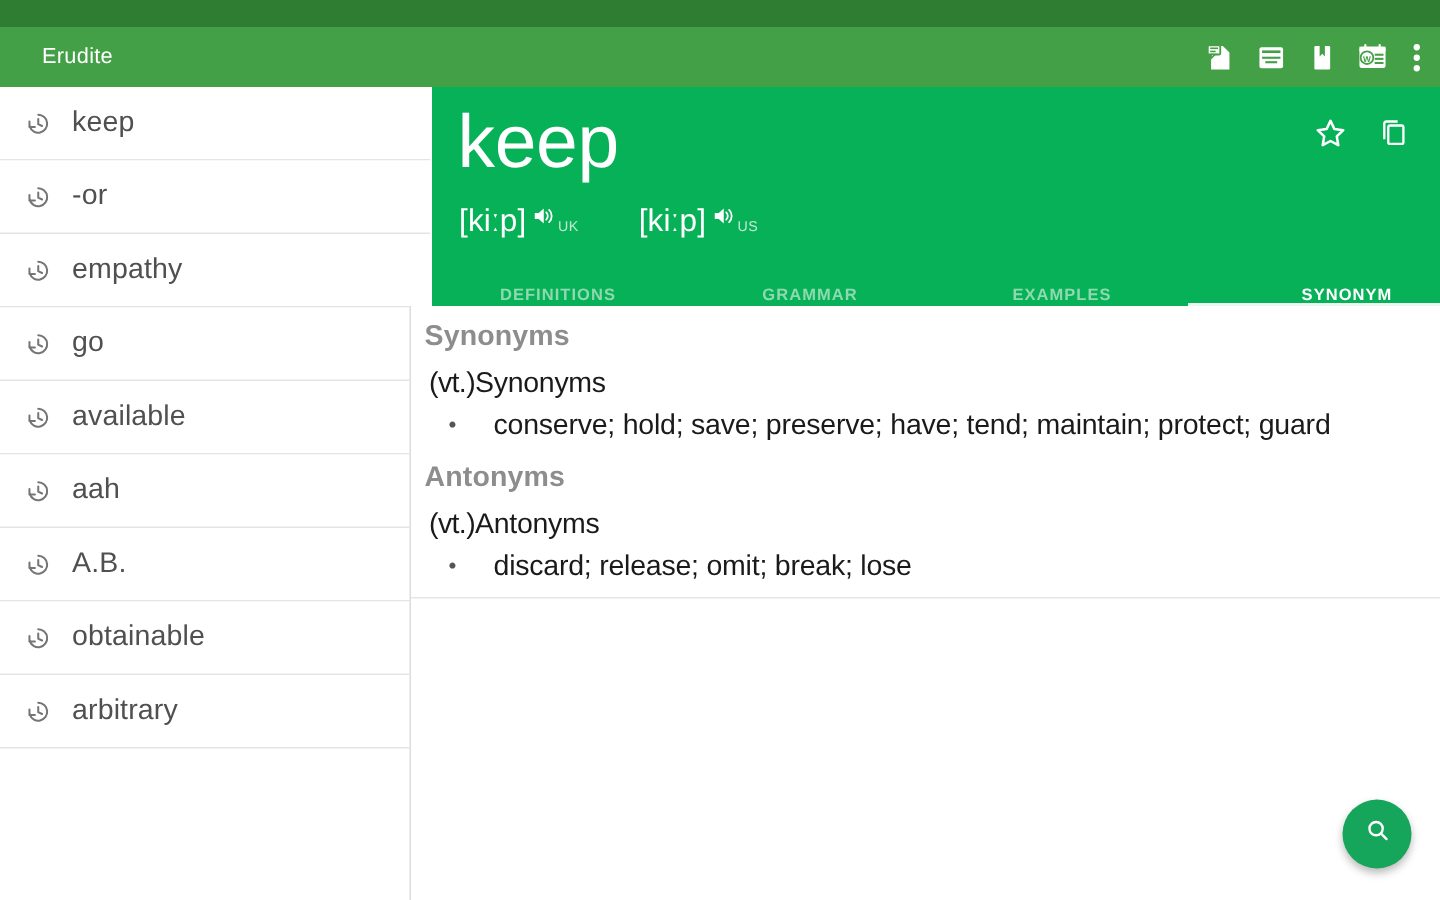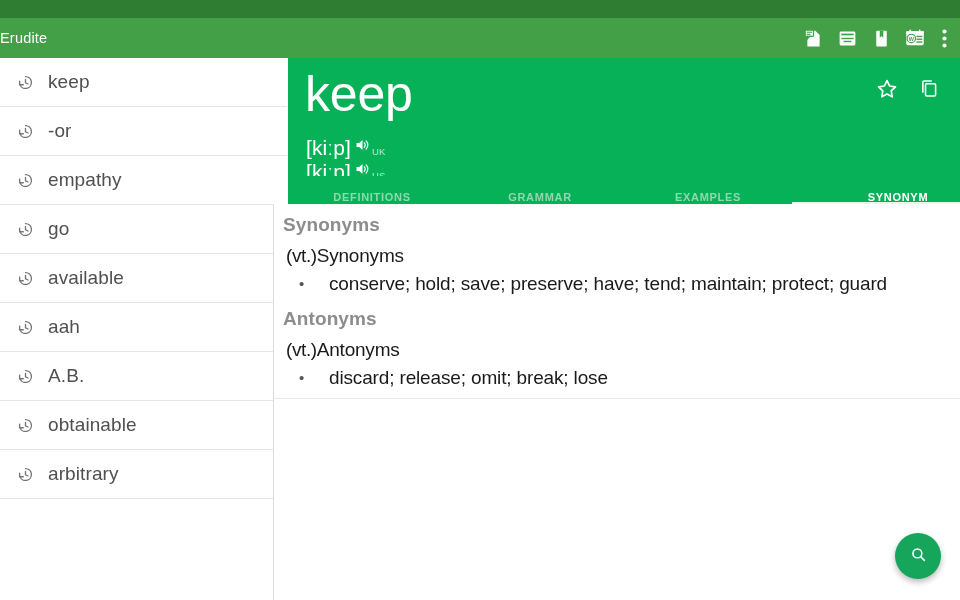"Erudite" .app-title { margin-left: 0 -> 28px }
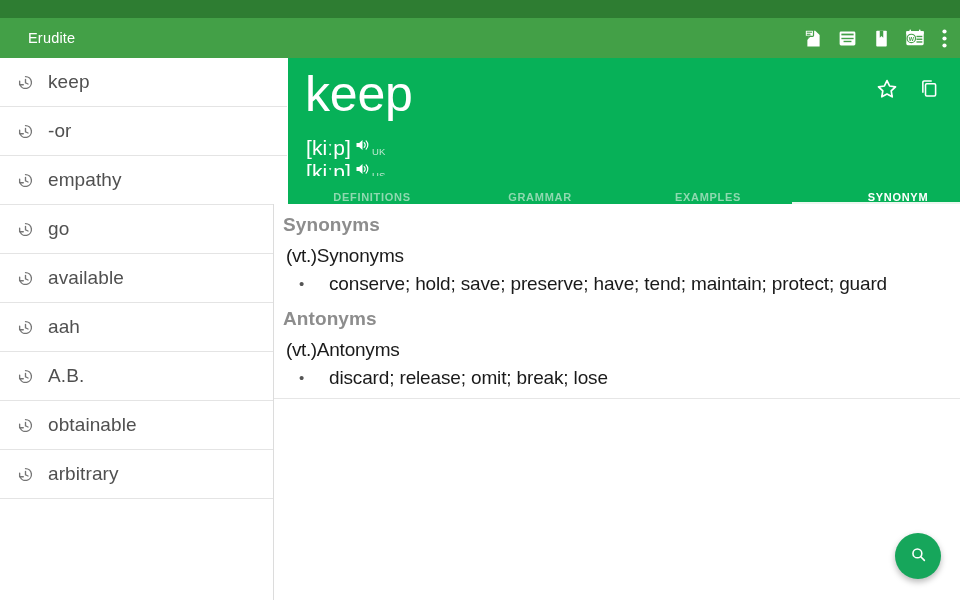"[kiːp]" .phonetics { flex-direction: column -> none }
